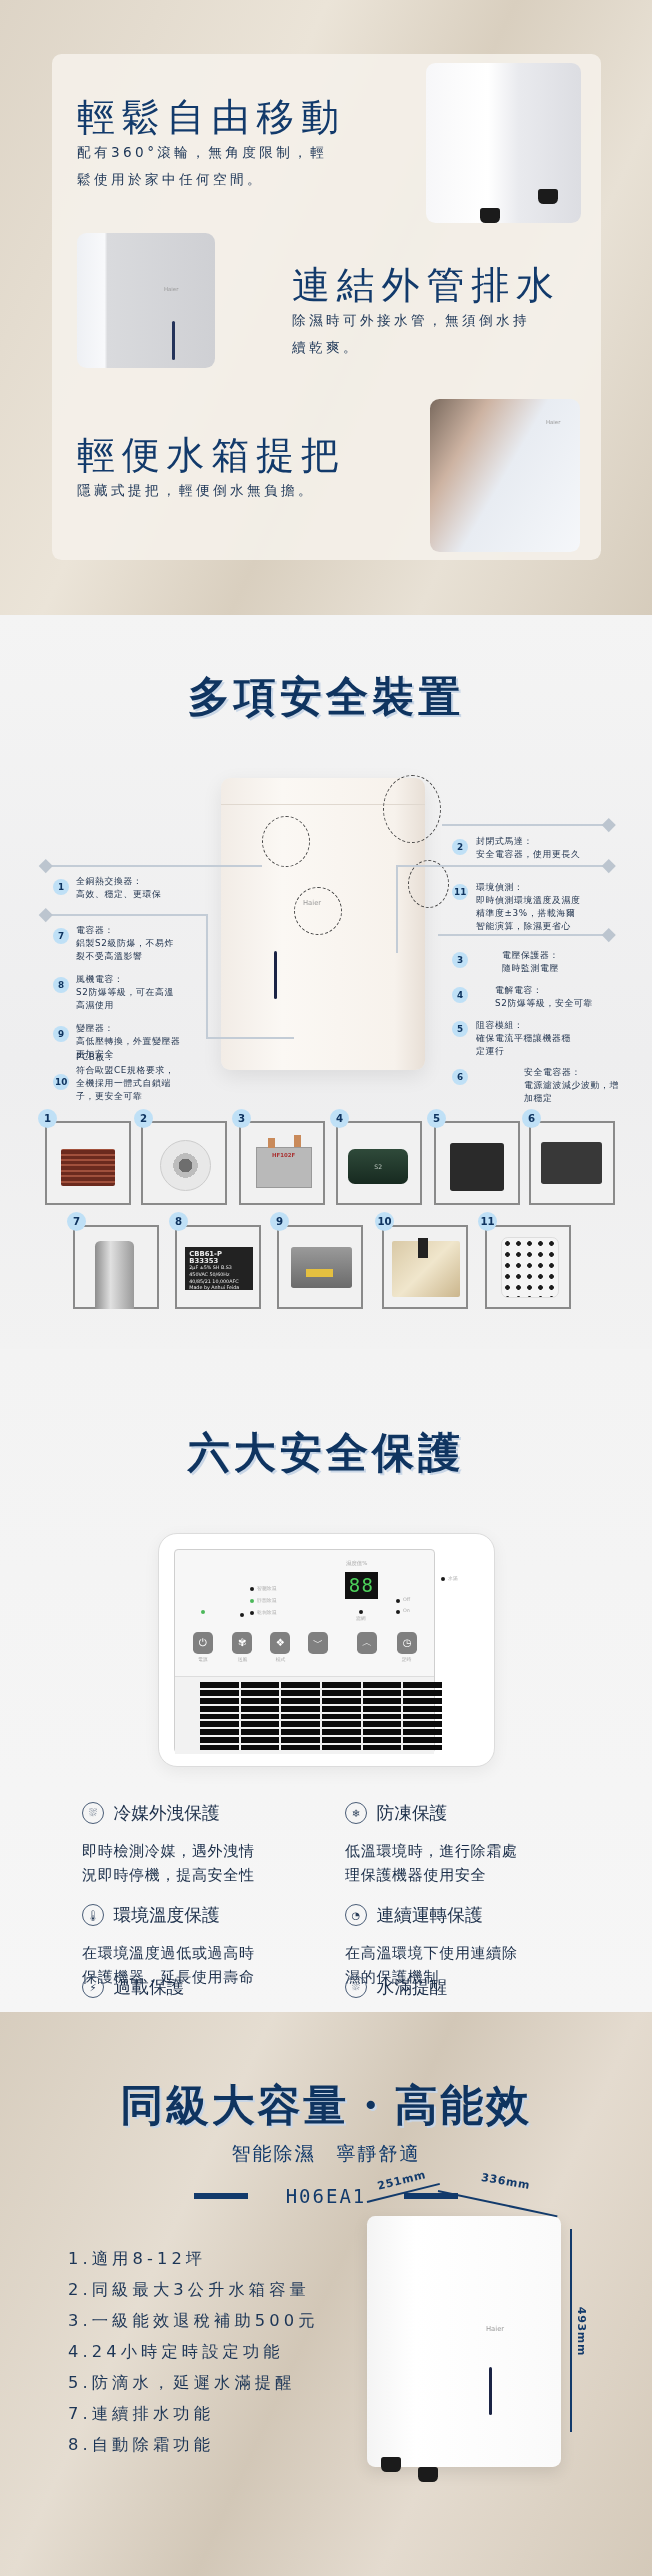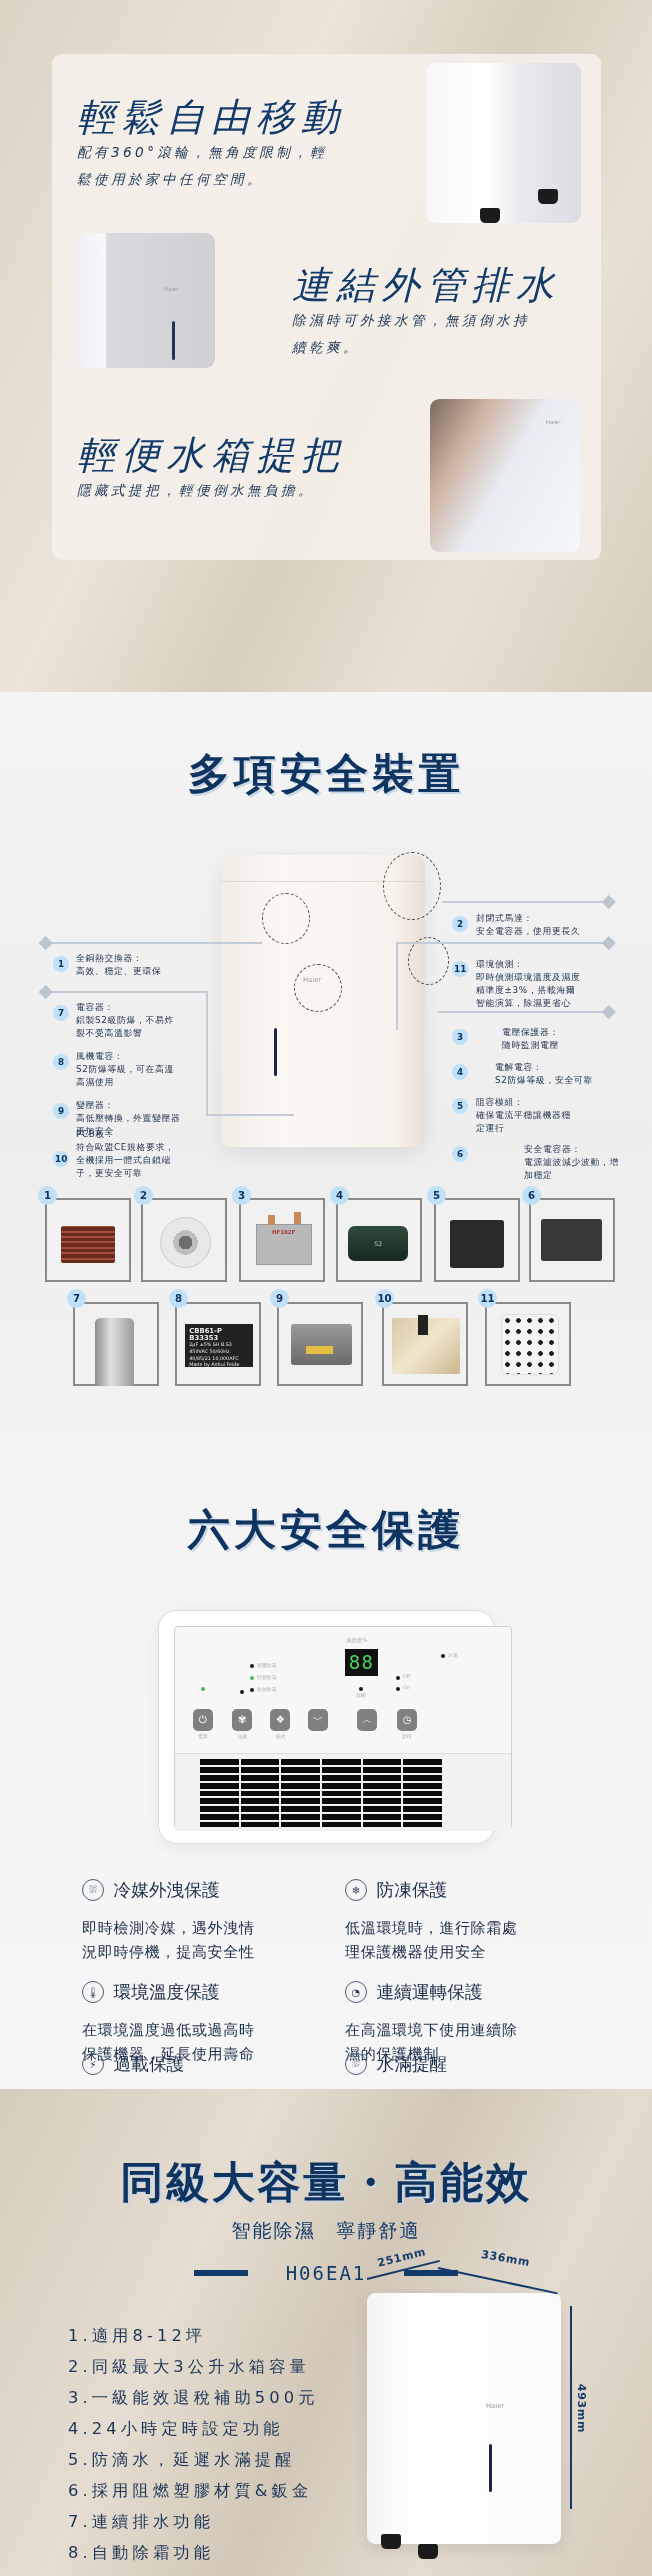"輕鬆自由移動" .s1 { font-style: italic -> none; height: 692px -> 615px }
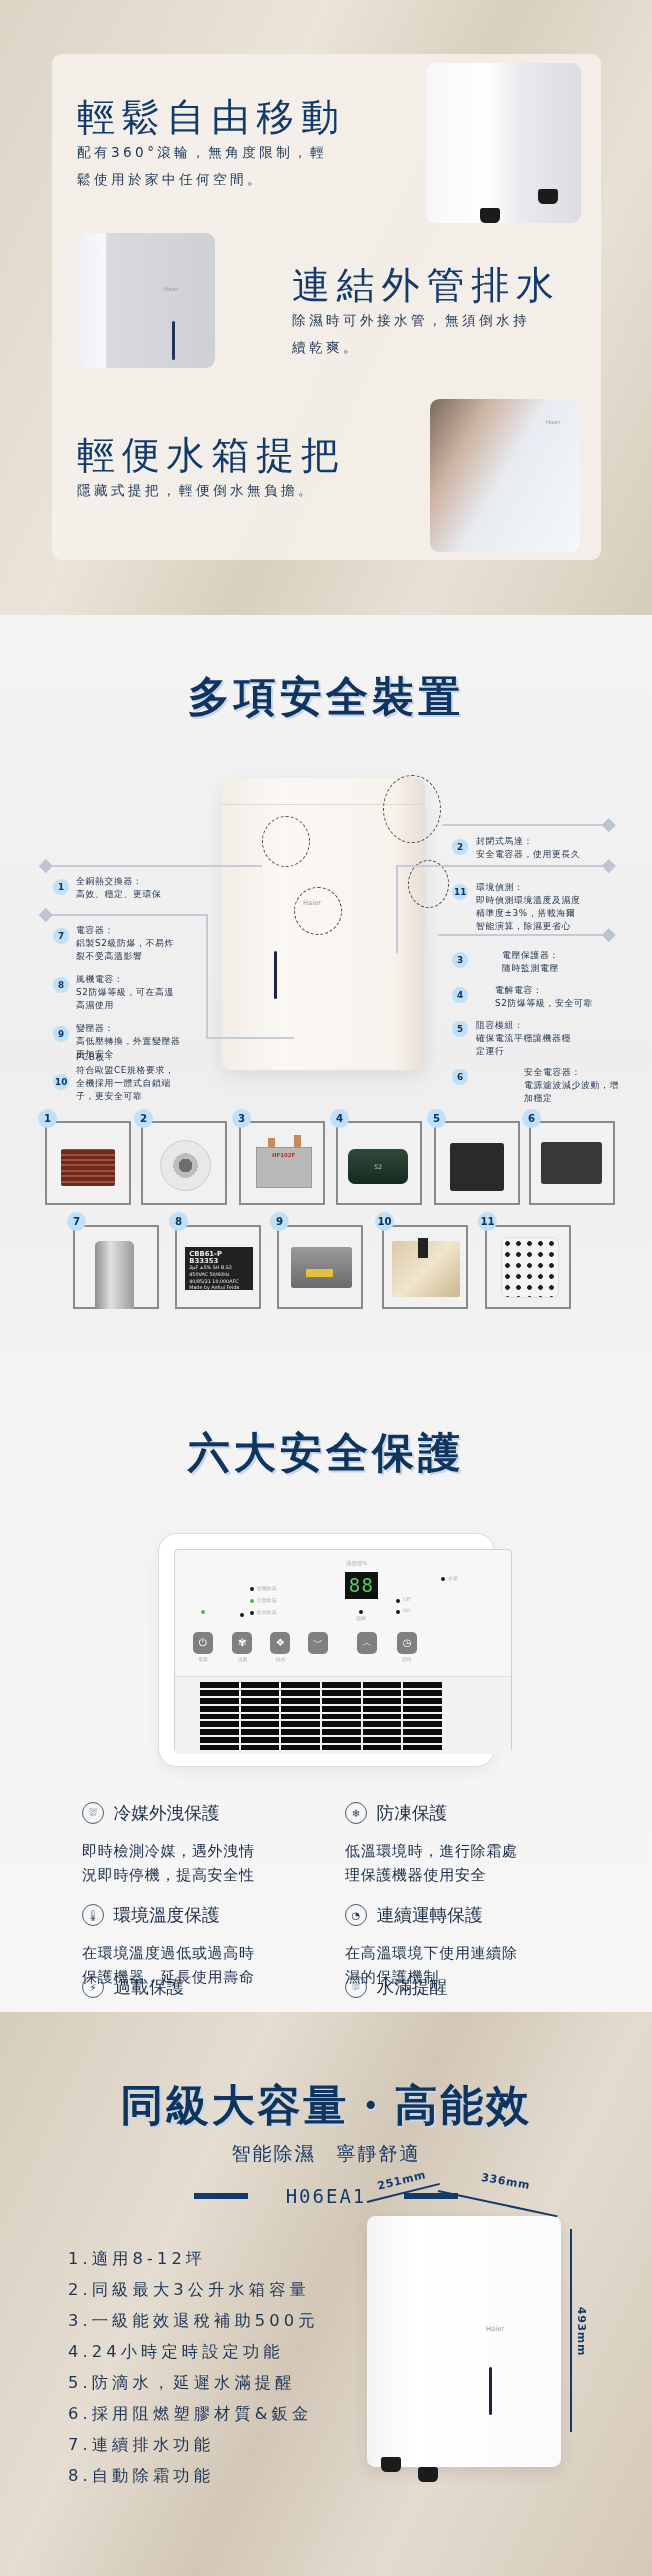"88" .panel-inner { width: 338px -> 261px }
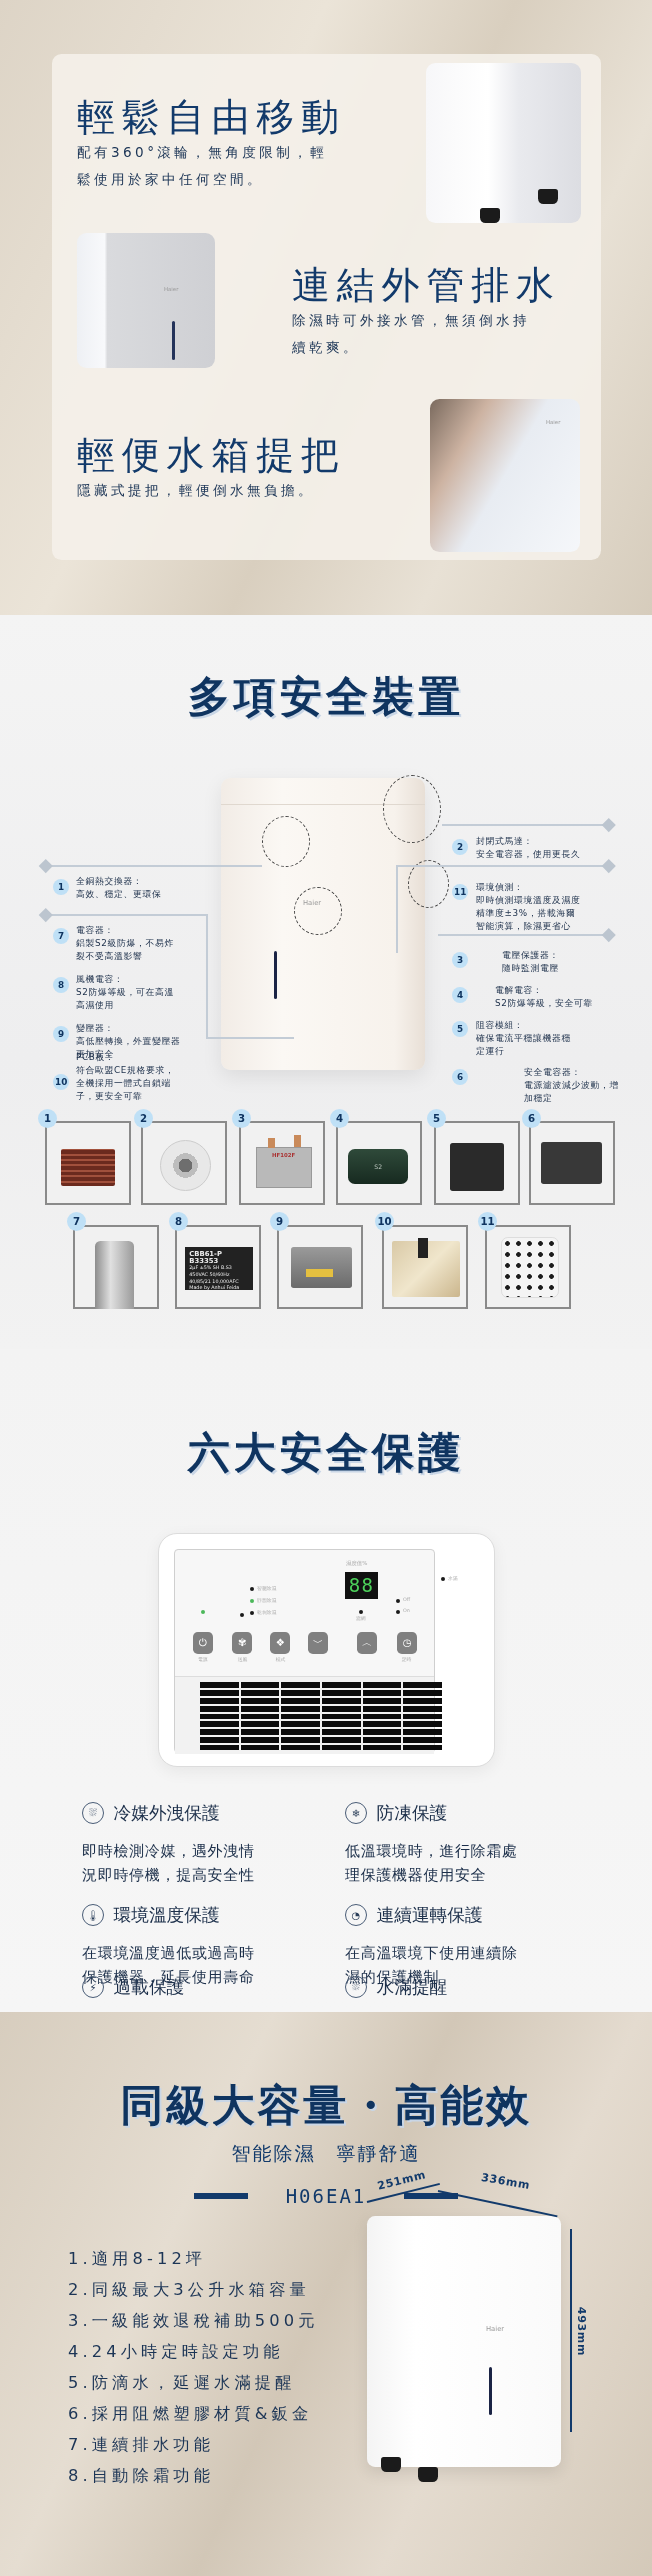"6.採用阻燃塑膠材質&鈑金" li { html: <li>6.採用阻燃塑膠材質&amp;鈑金</li> -> none }
